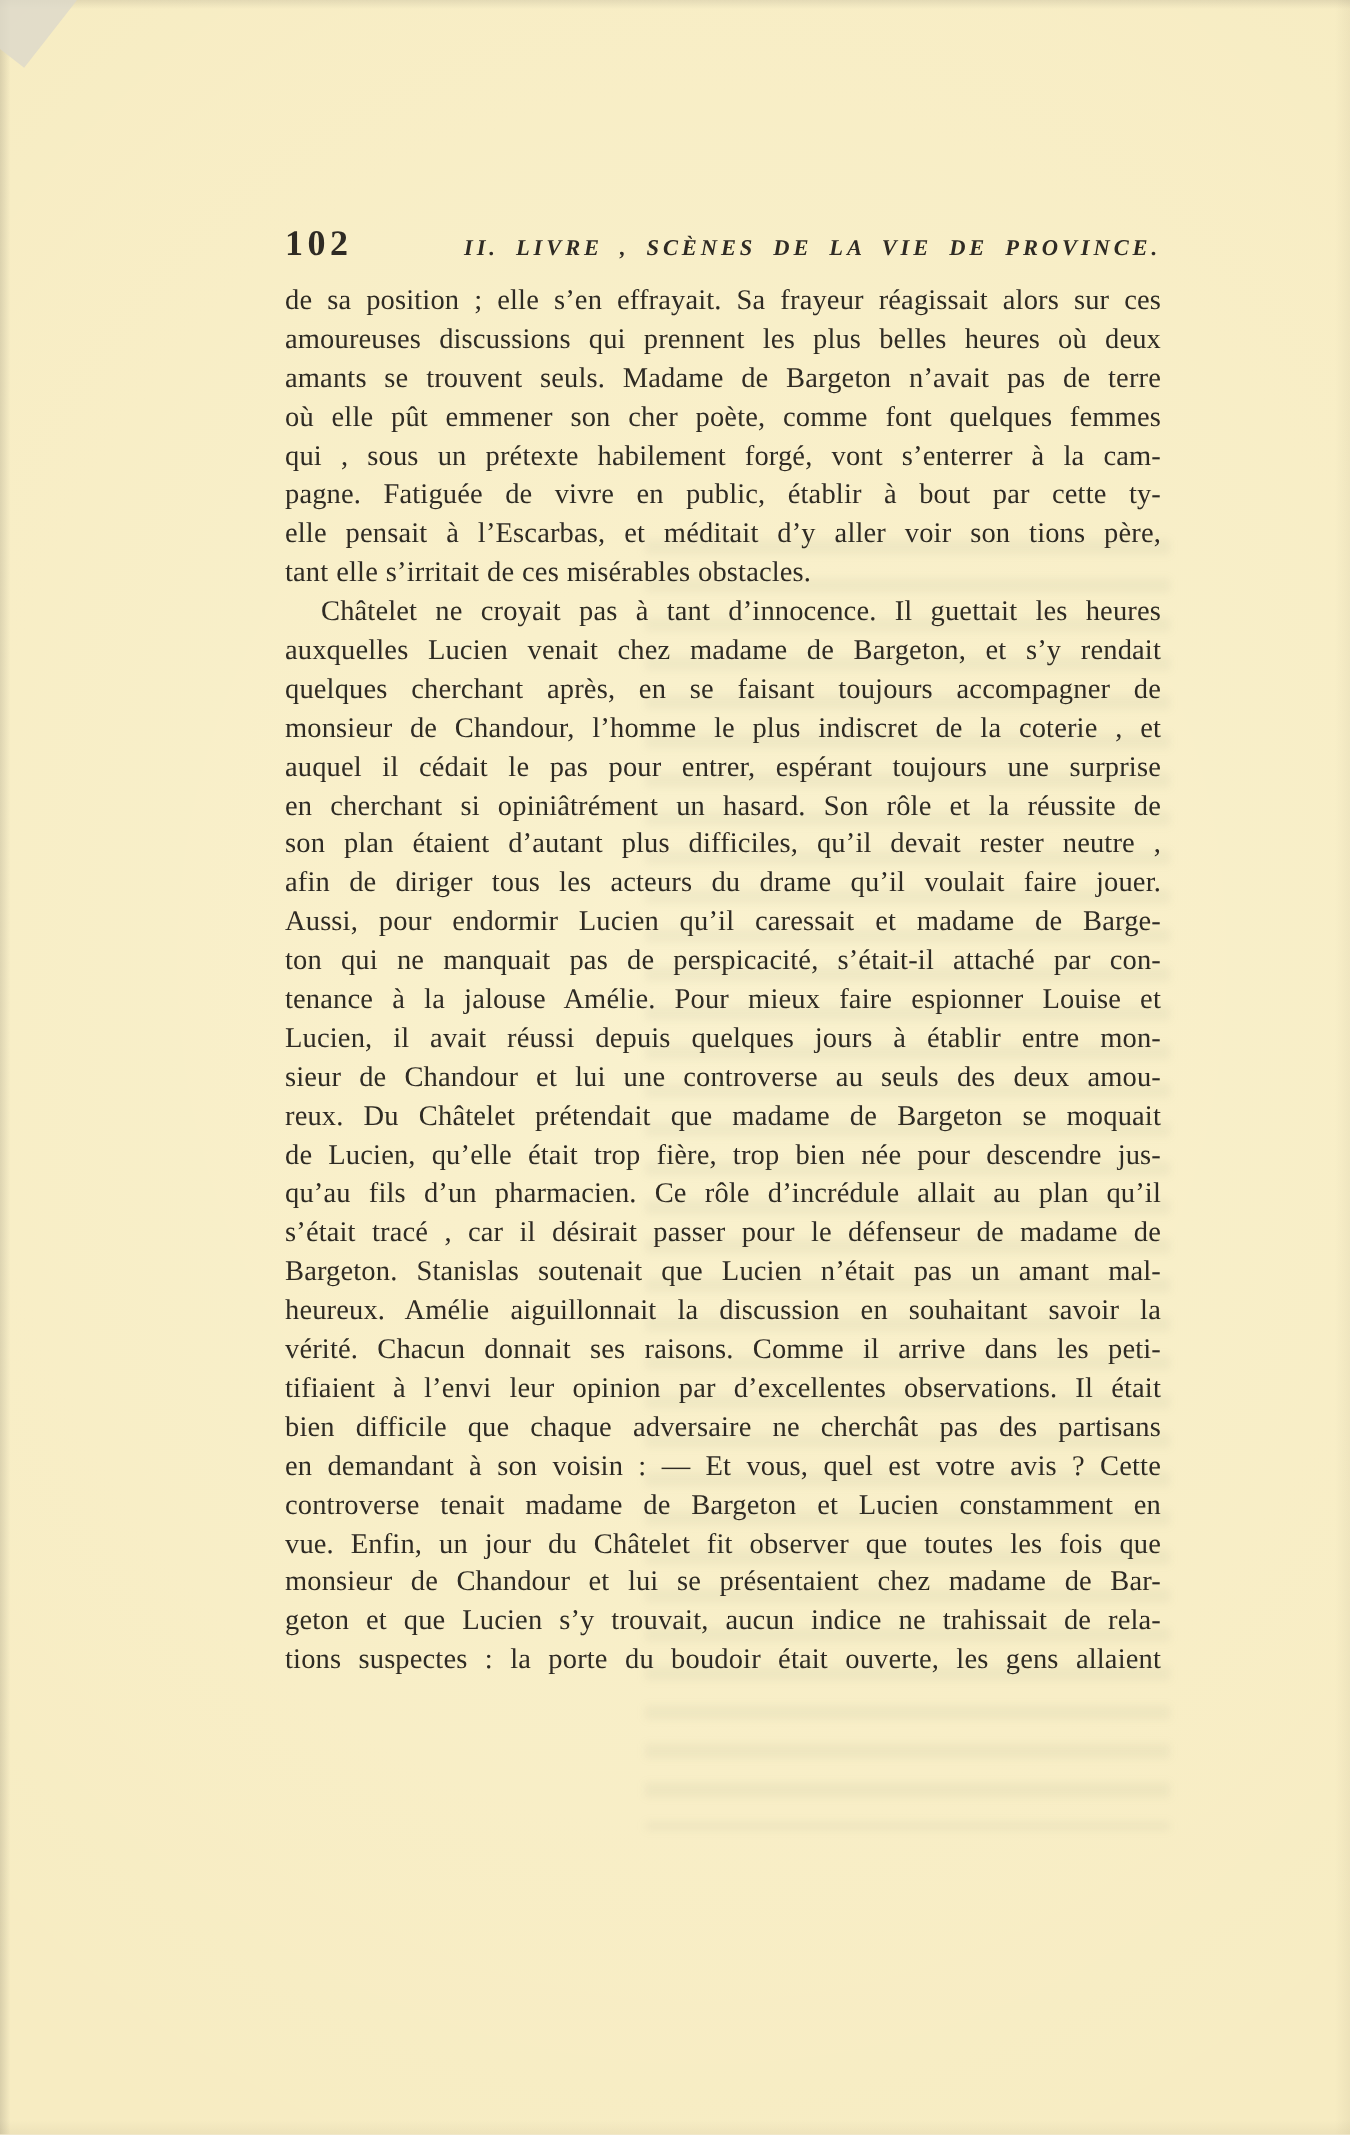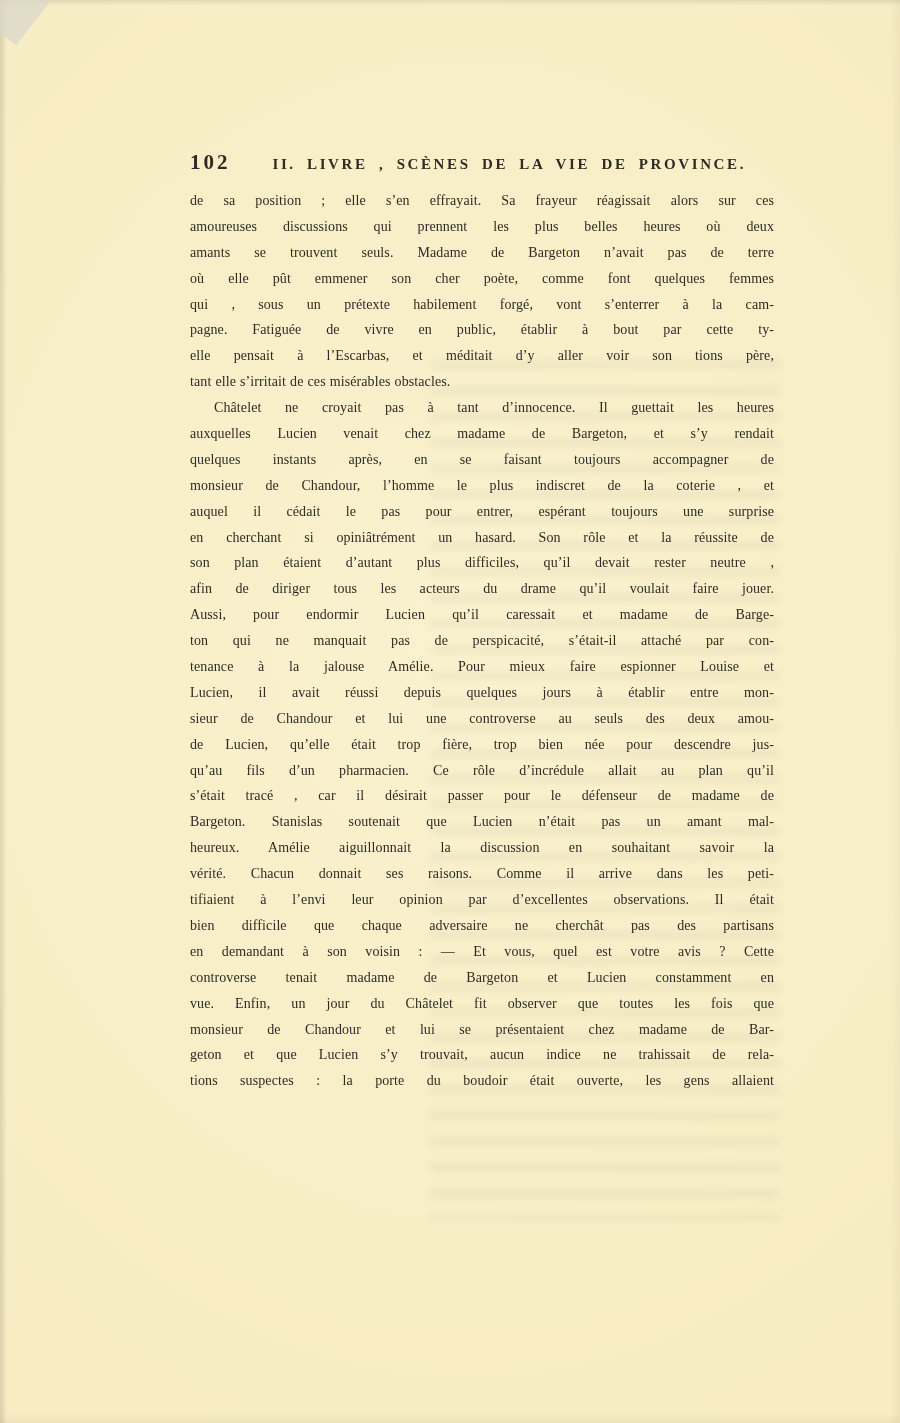"102" .pagenum { font-size: 21px -> 24px }
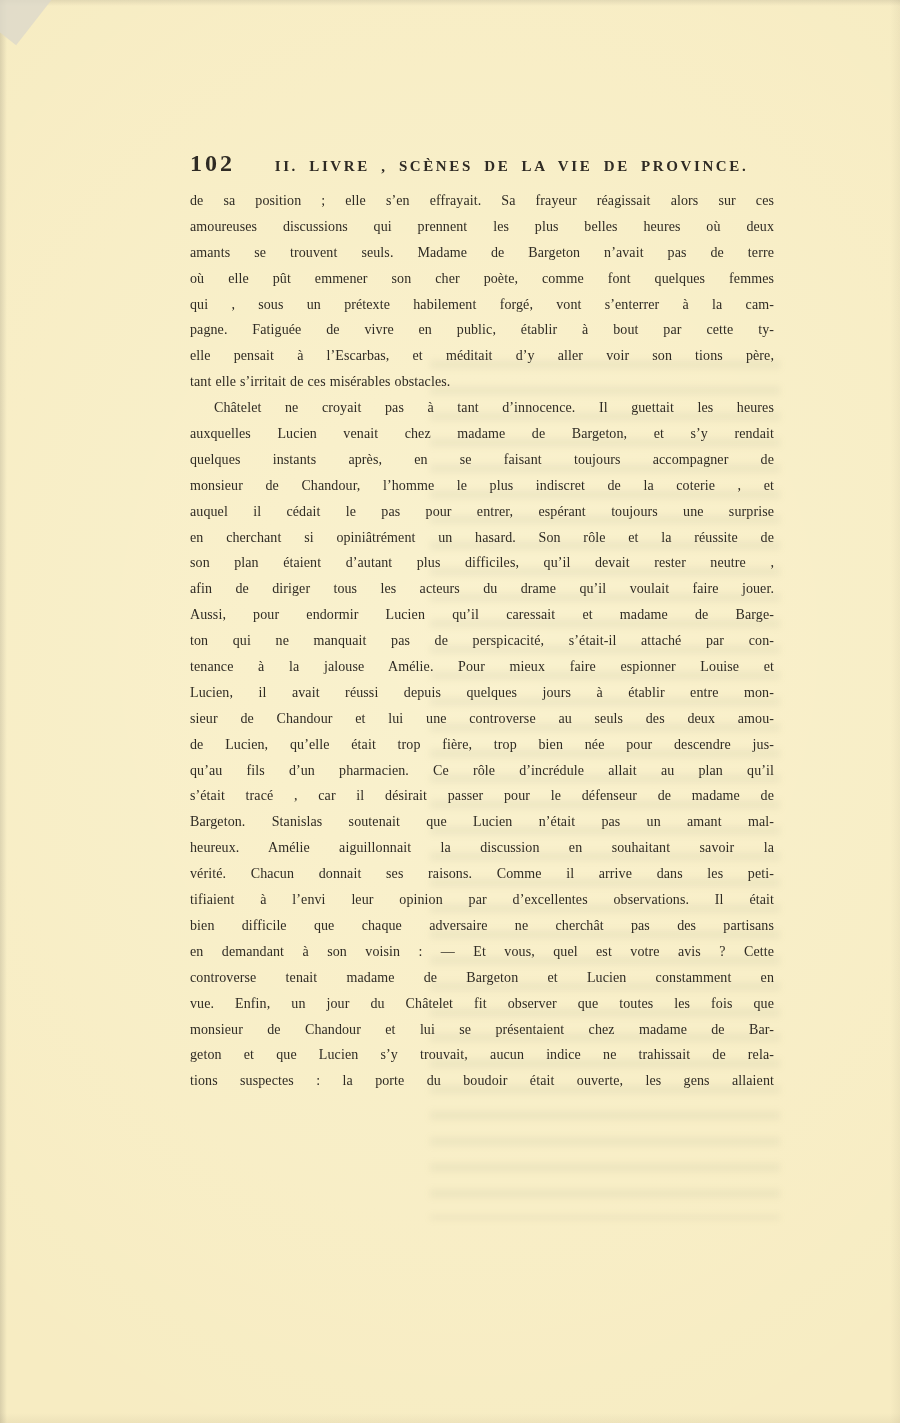"II. LIVRE , SCÈNES DE" .running-title { font-style: none -> italic; text-align: center -> right }
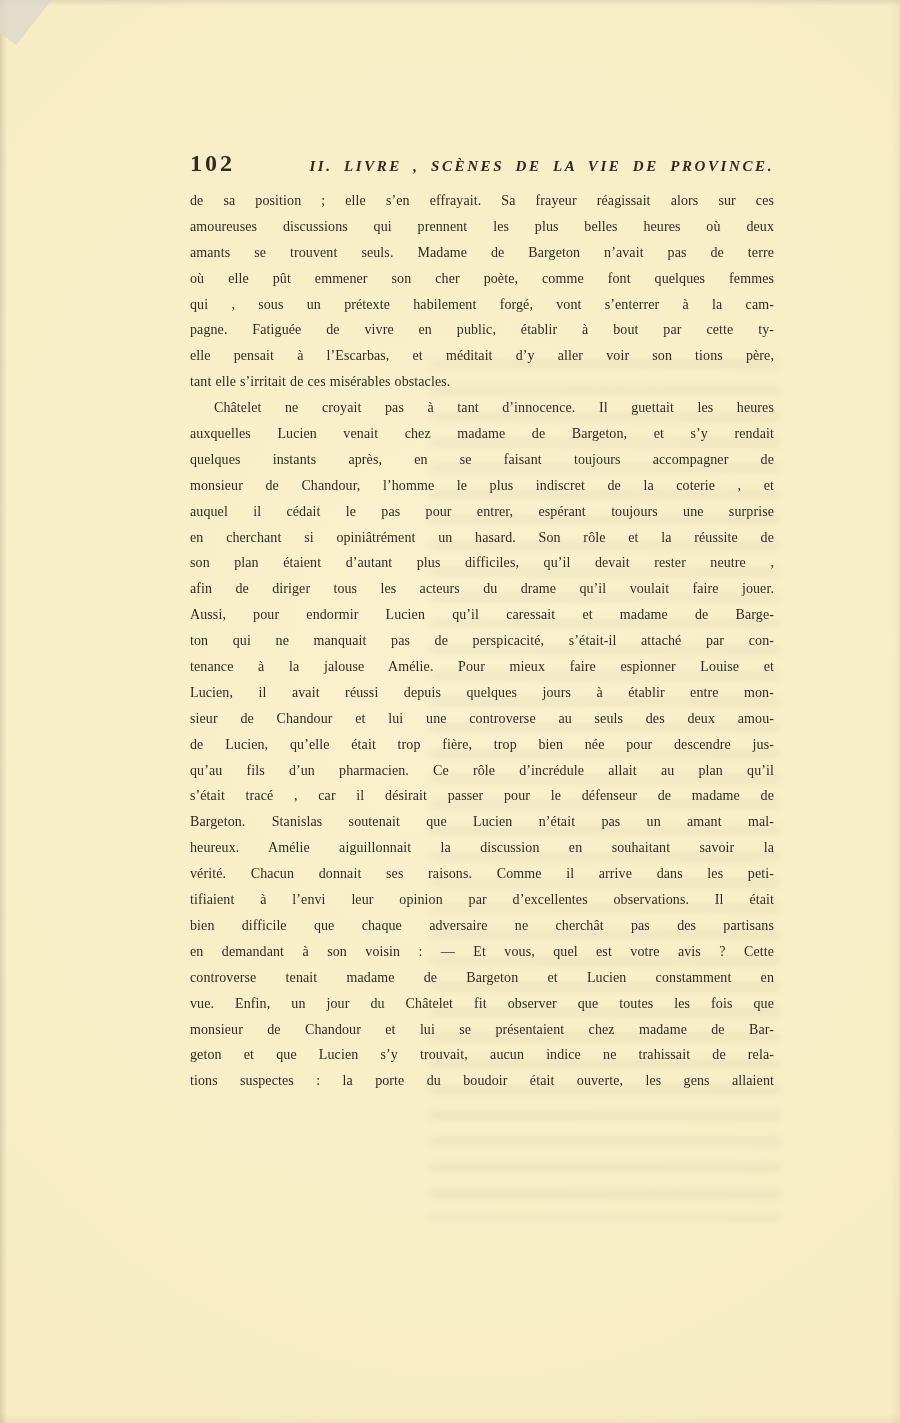"de sa position ; elle" .line { font-size: 14px -> 19px }
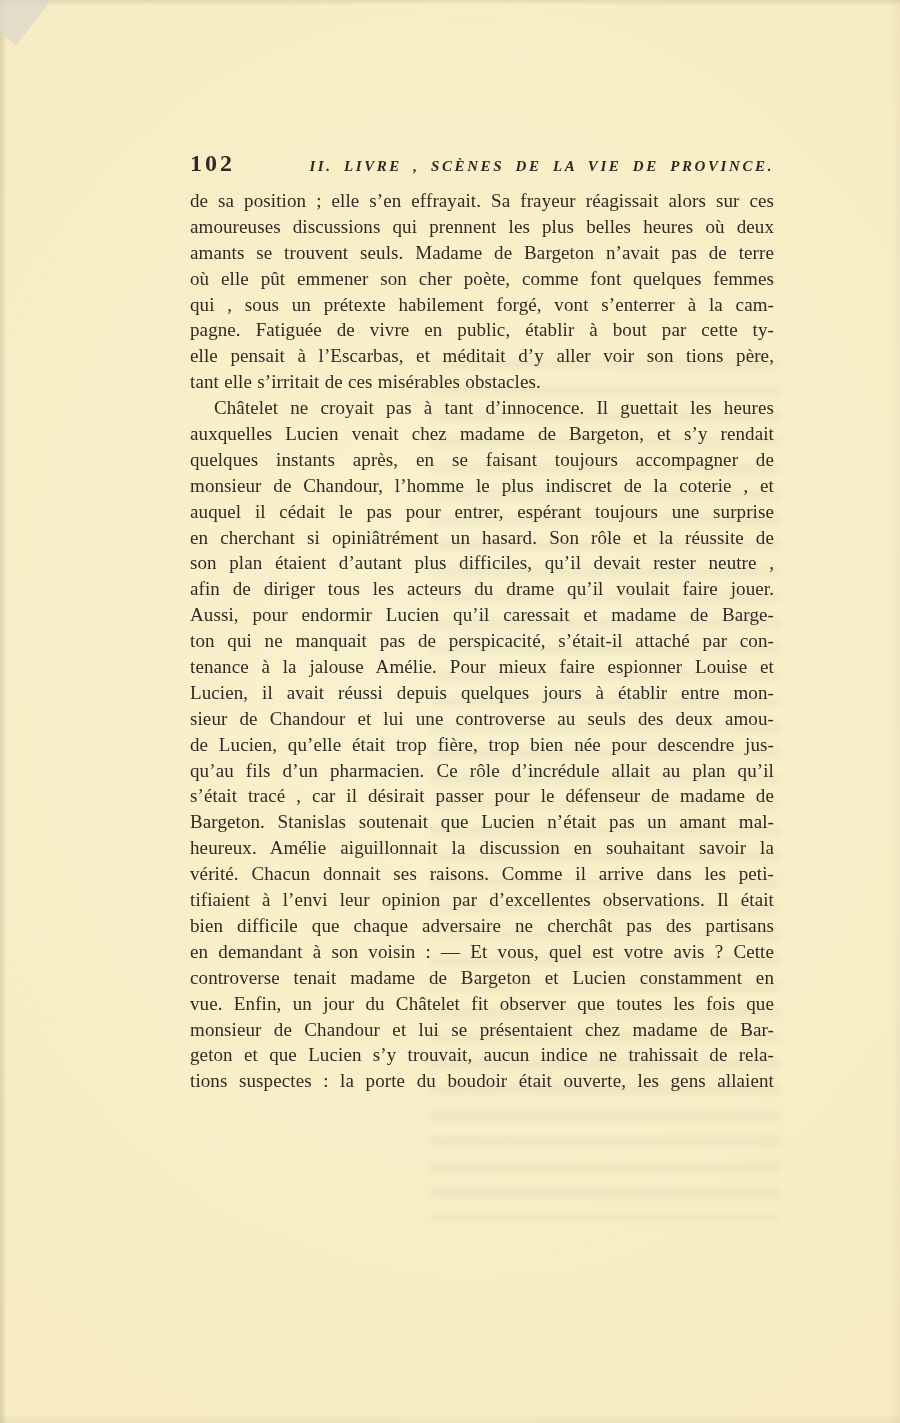"quelques instants après, en se" div.line { text: instants -> cherchant }
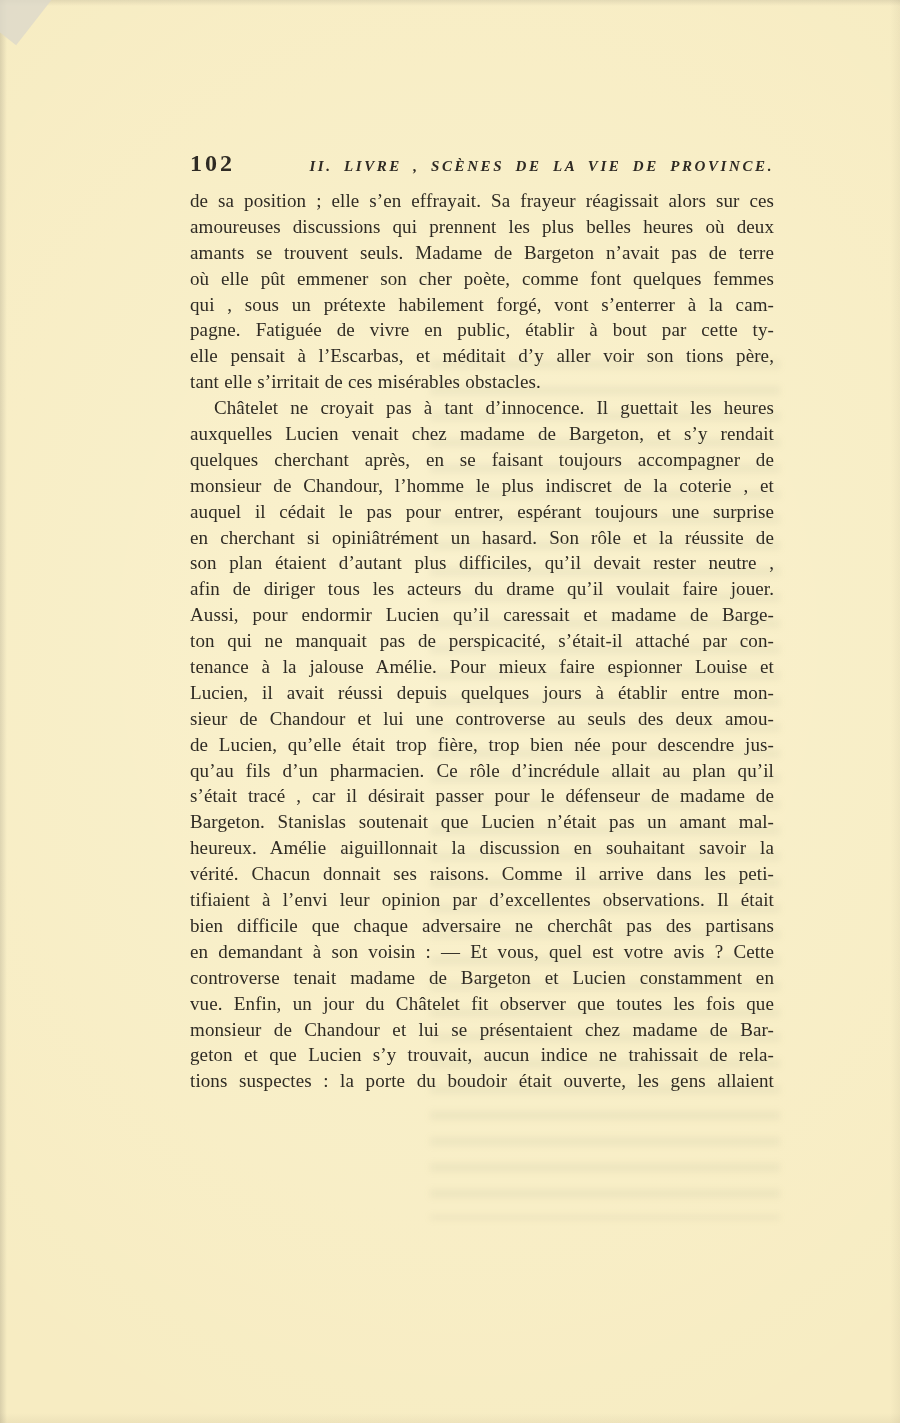"reux. Du Châtelet prétendait que" div.line { html: none -> <div>reux. Du Châtelet prétendait que madame de Bargeton se moquait</div> }
